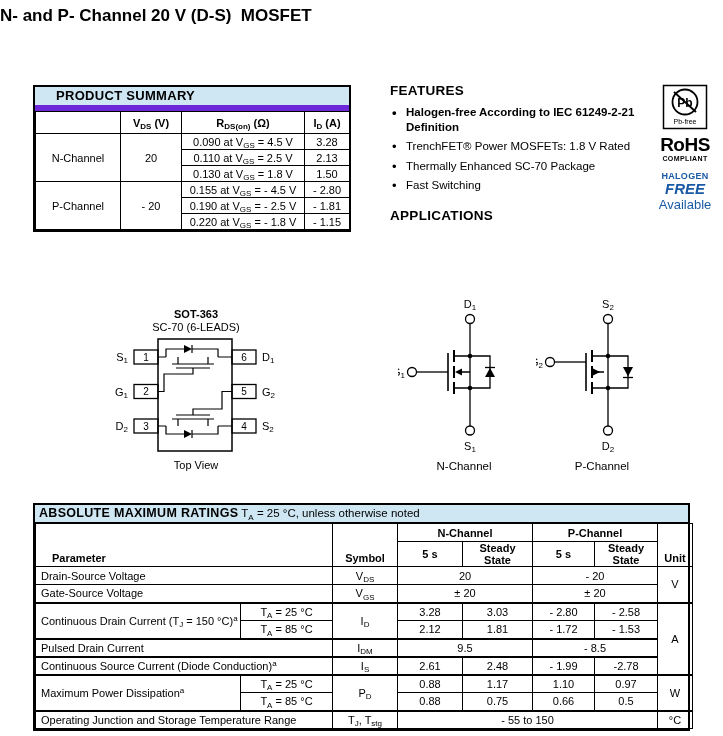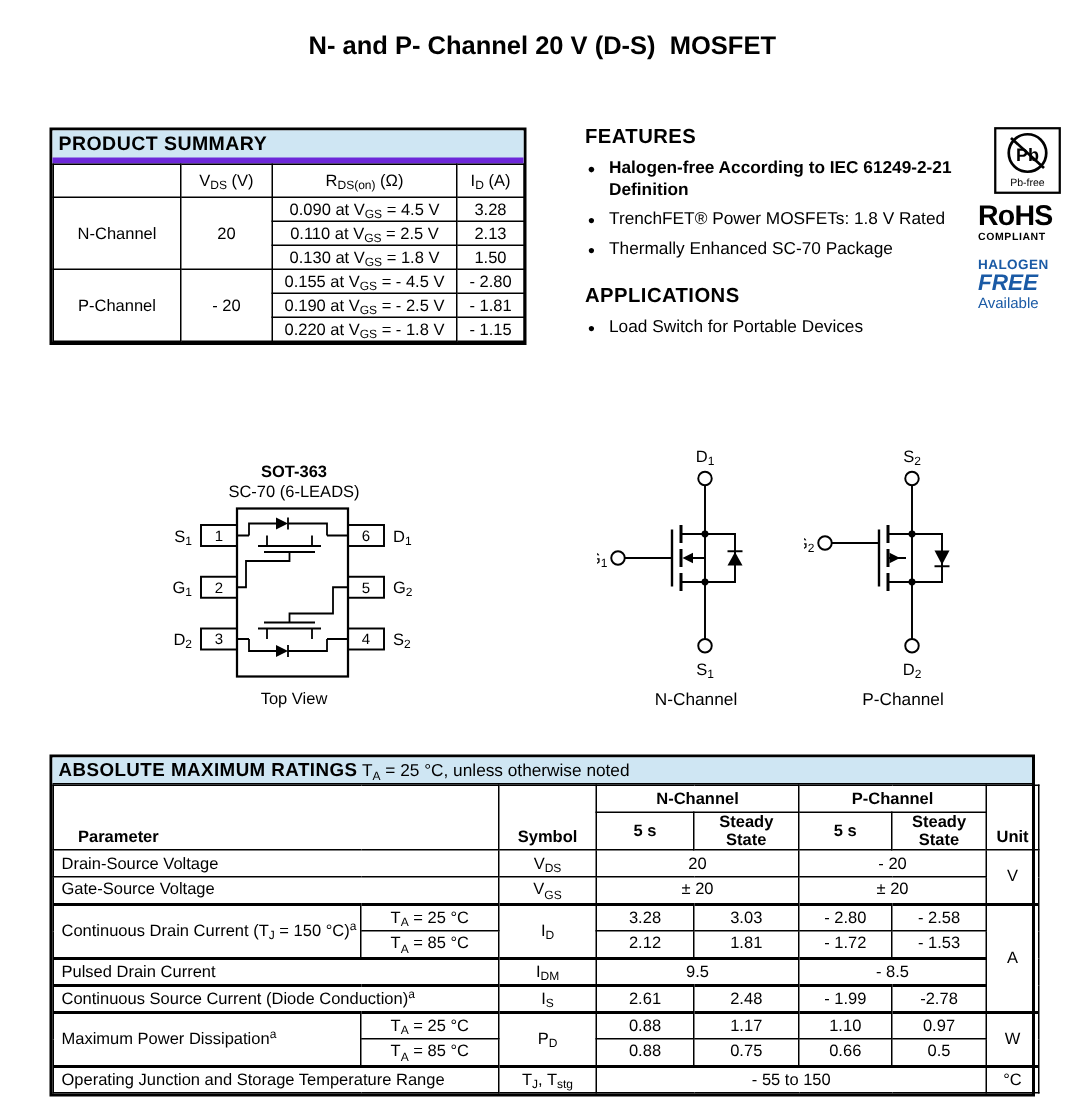"N- and P- Channel 20" .page-title { text-align: center -> none; top: 21px -> 6px }
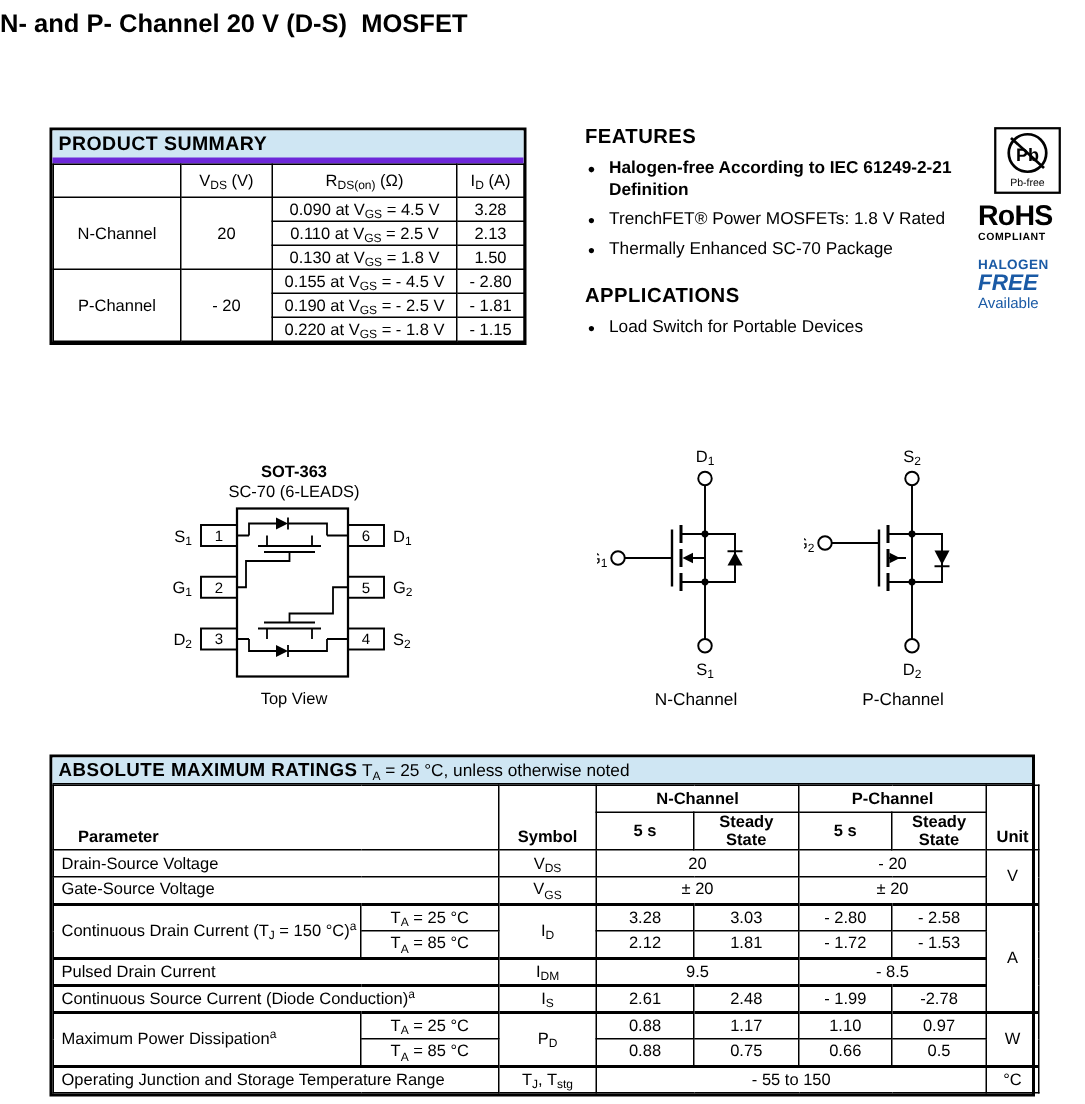"PRODUCT SUMMARY" .bar { border-bottom: 4px solid #6d28d9 -> 6px solid #6d28d9; padding: 1px 4px 2px 4px -> 1px 4px 2px 21px }
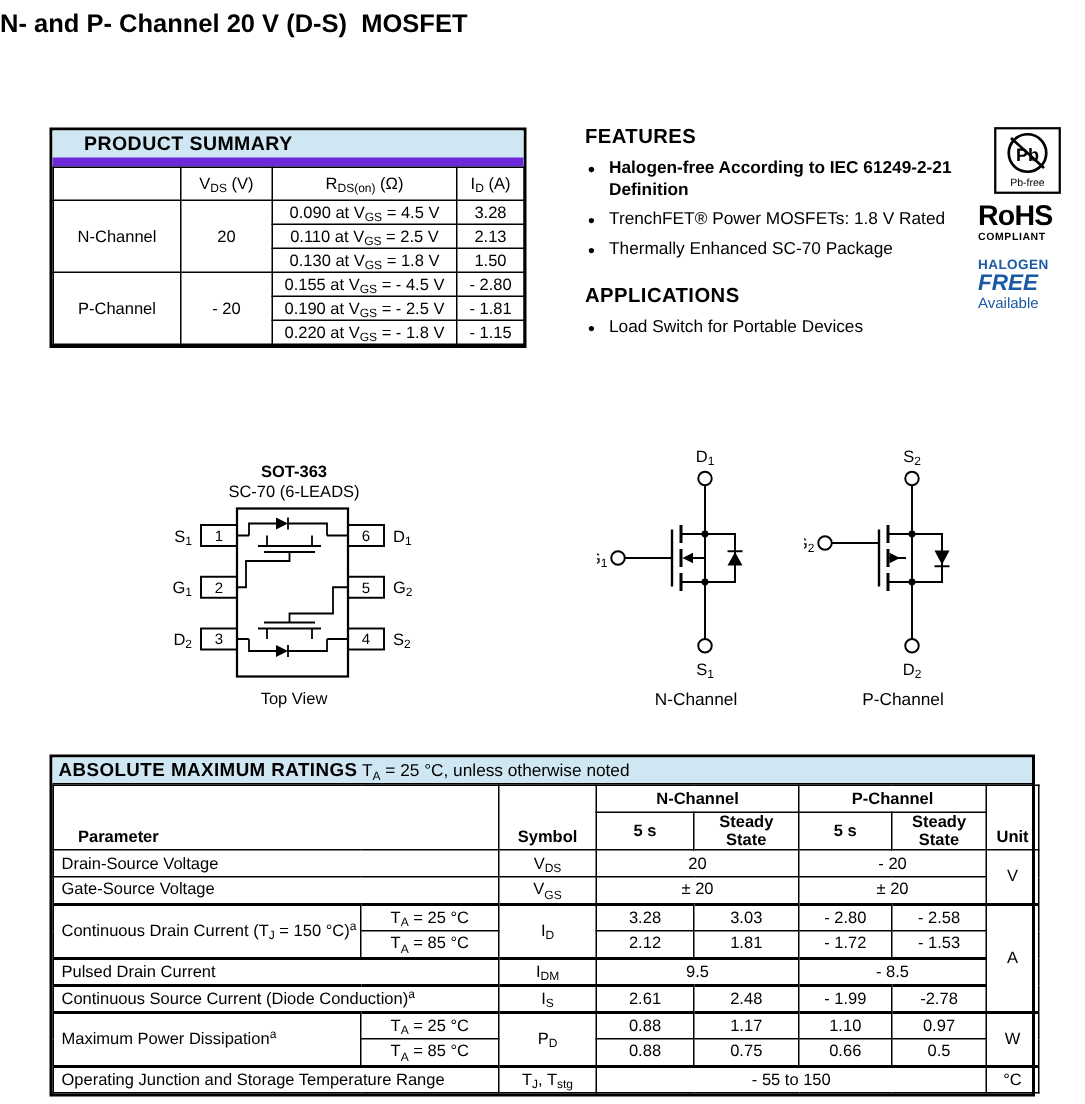"Pb" .badge { text-align: left -> center }
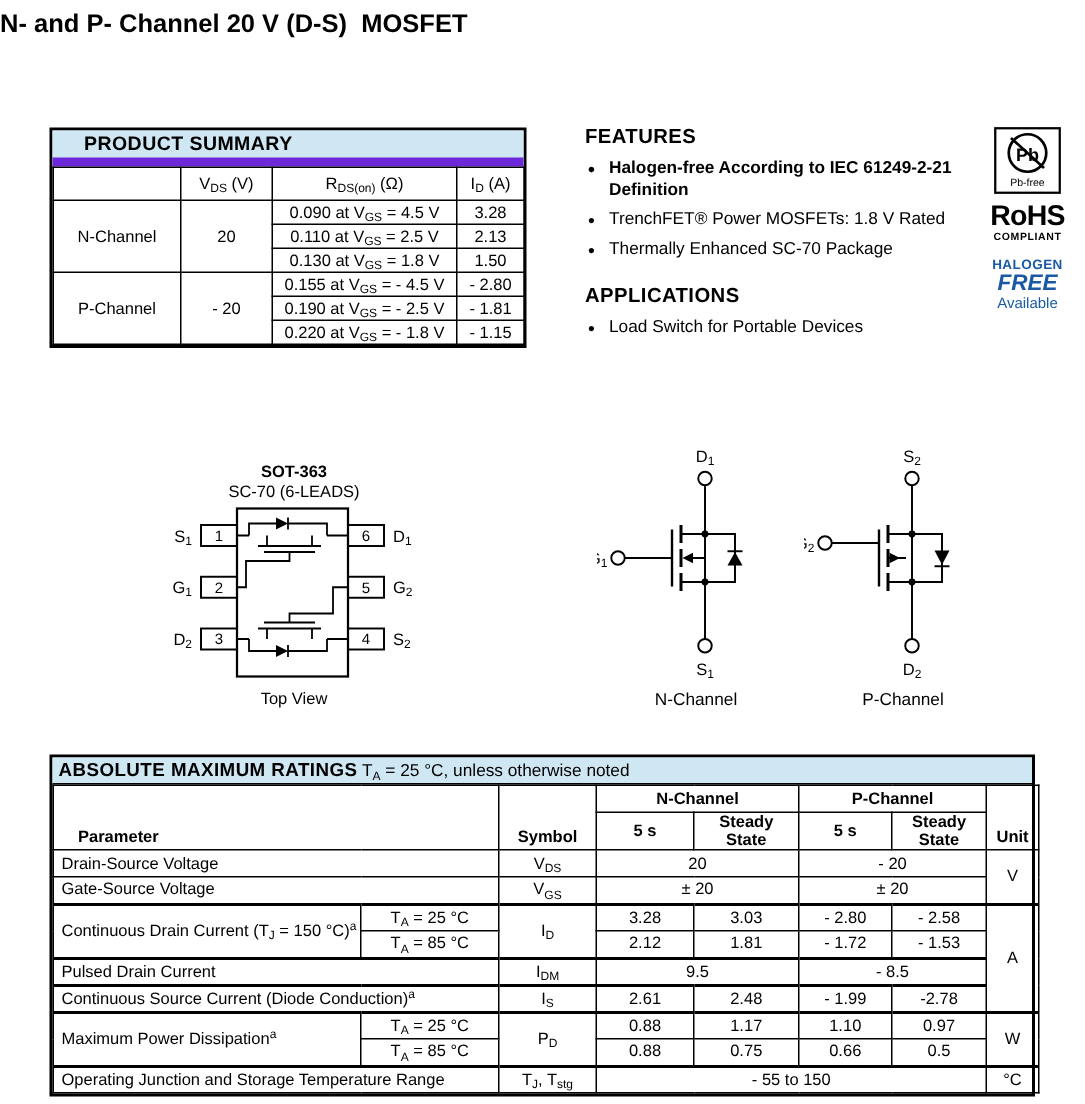"VDS (V)" .ps-t th { font-weight: normal -> bold }
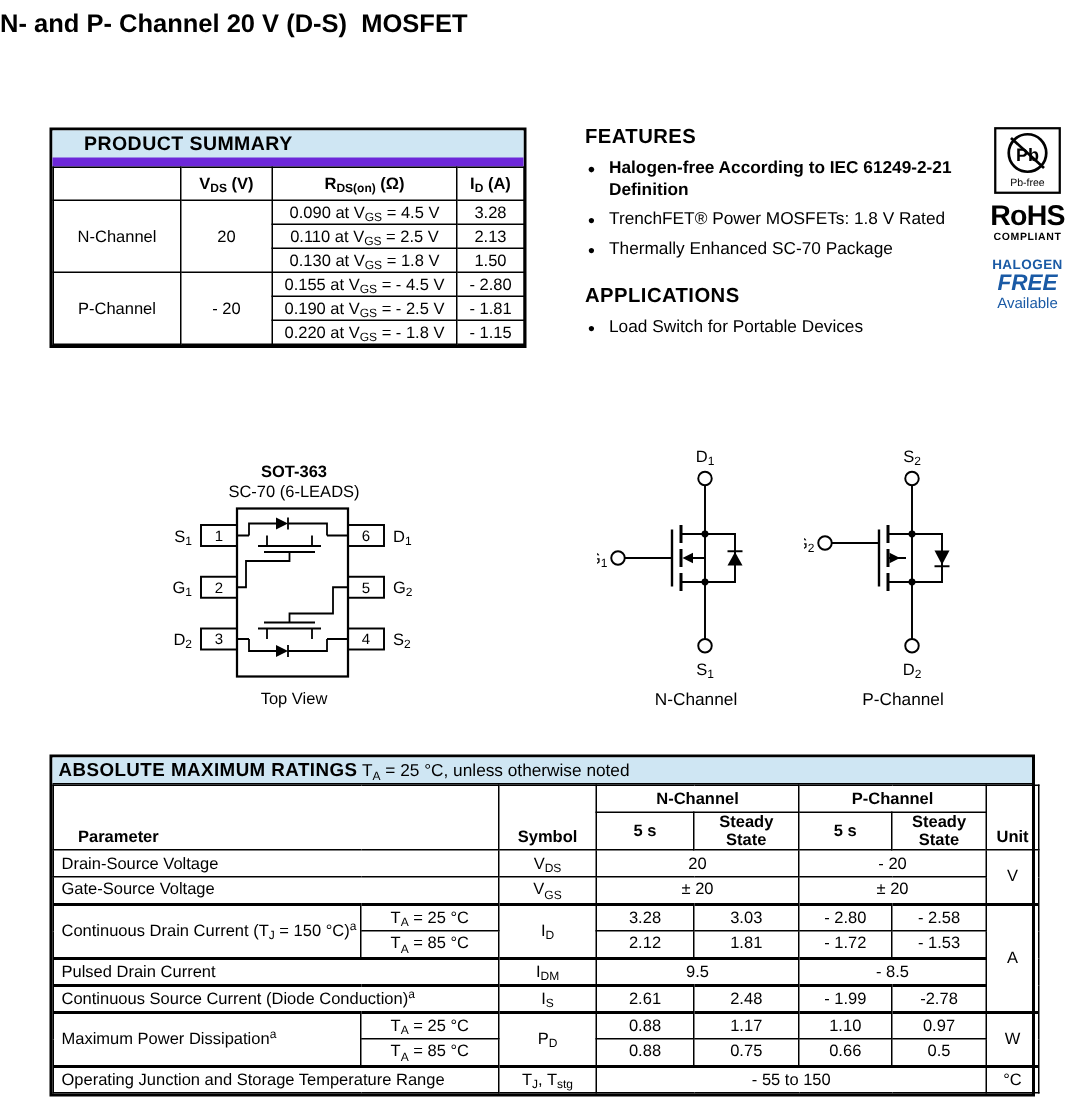"Fast Switching" li { html: none -> <li>Fast Switching</li> }
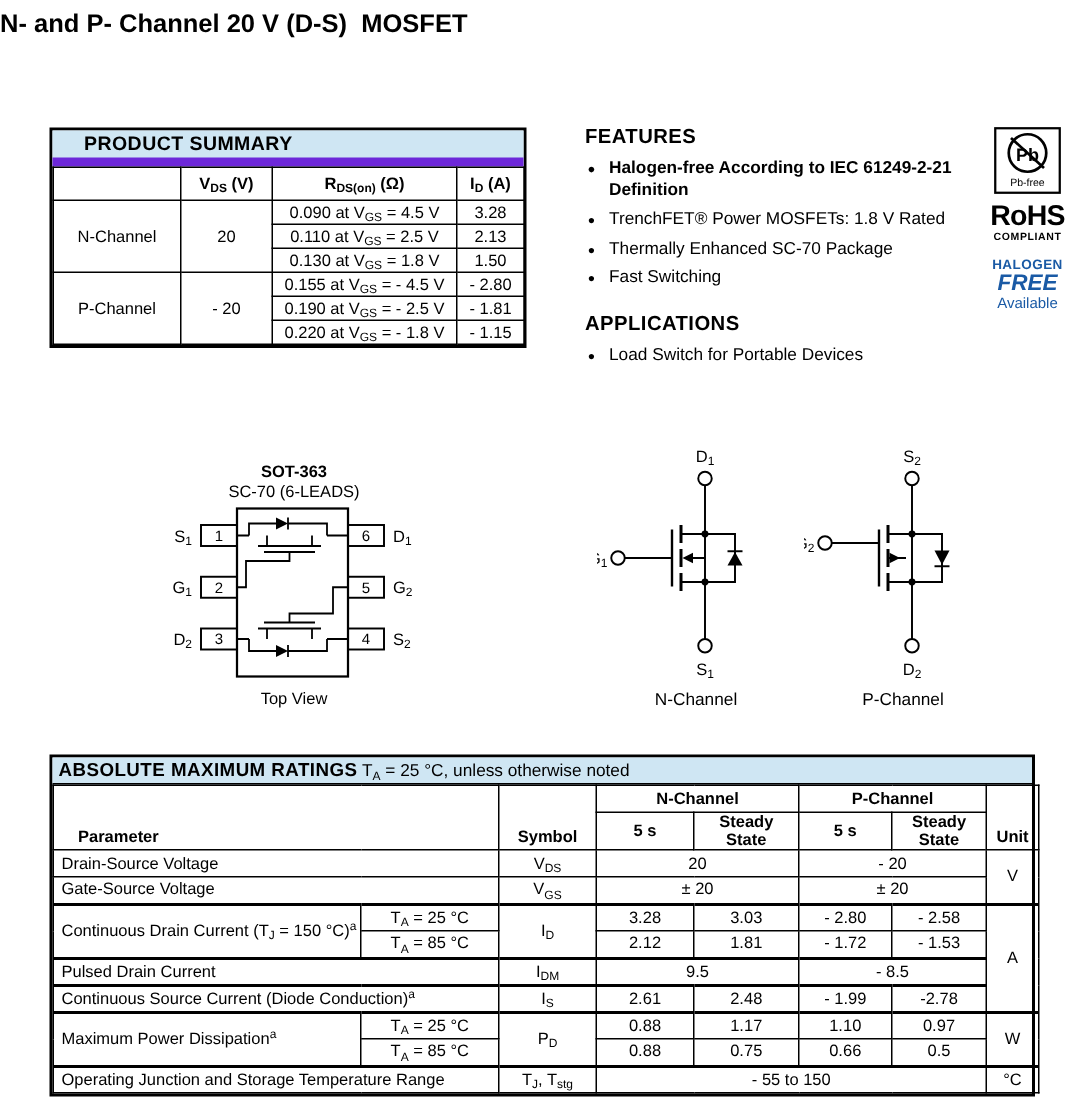"Available" .avail { font-size: 10px -> 13px }
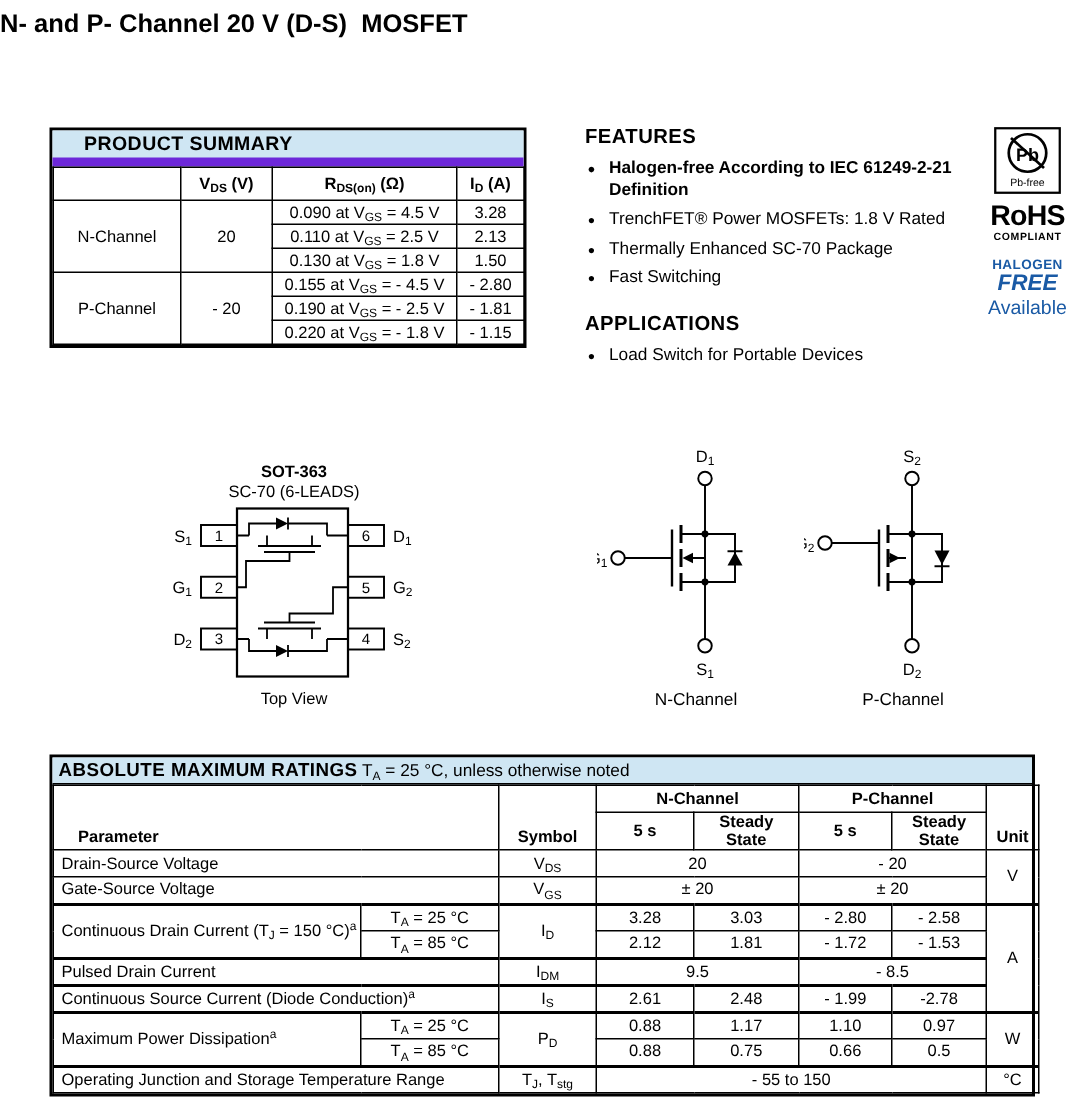"Load Switch for Portable Devices" ul.blt { html: <ul> <li>Load Switch for Portable Devices</li> </ul> -> none }
